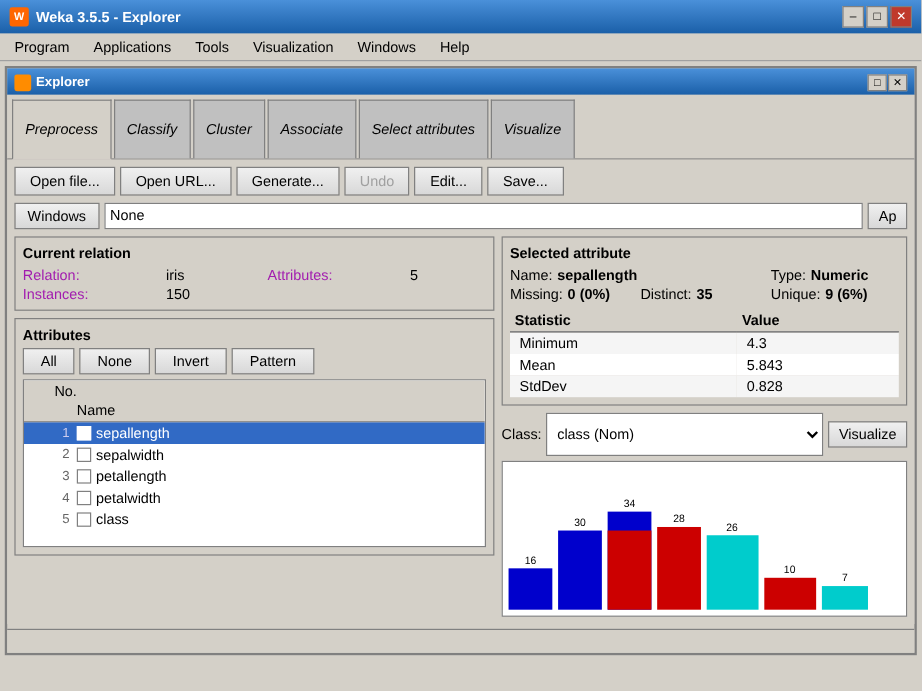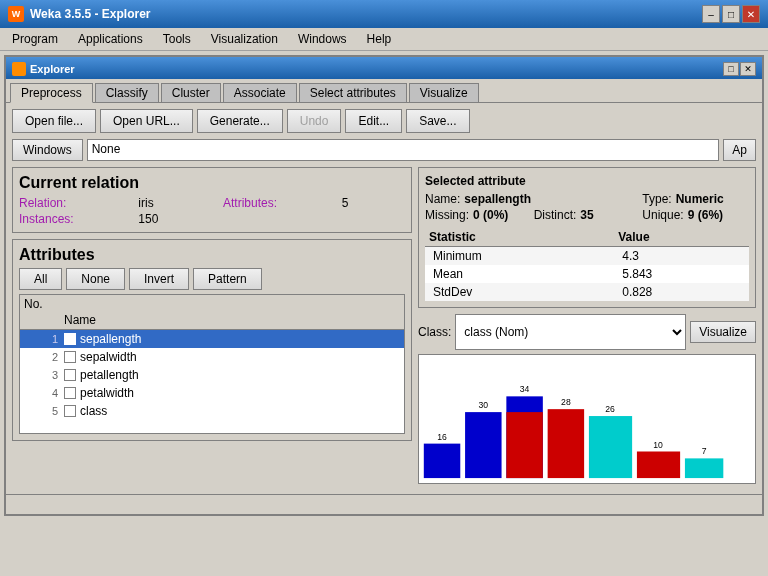"Preprocess" .tab { font-style: none -> italic; padding: 2px 10px -> 17px 10px }
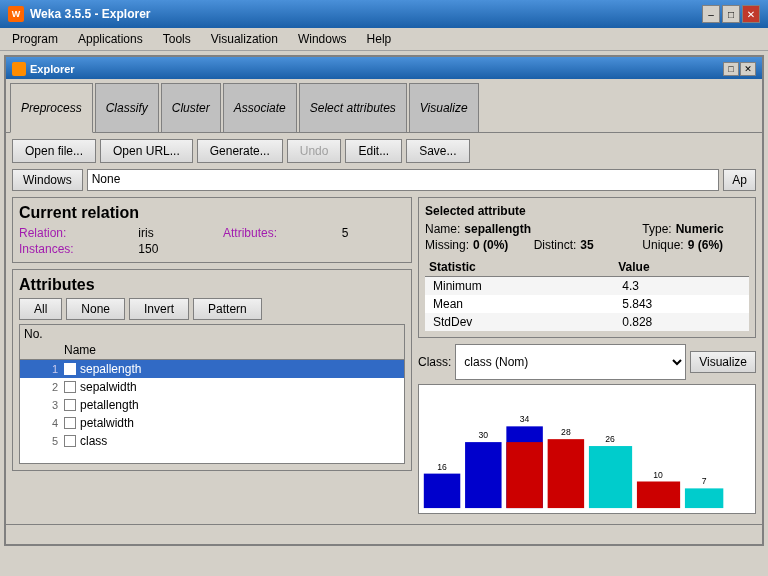"Current relation" .section-title { font-size: 16px -> 12px }
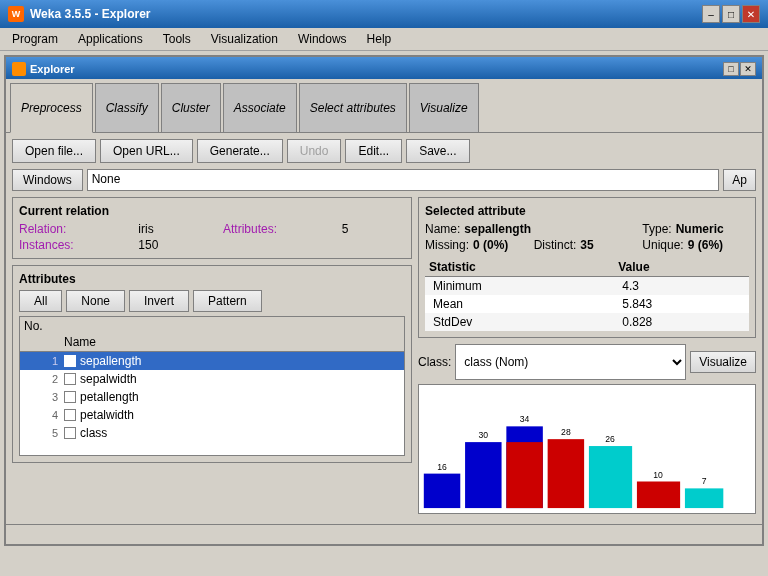"No." .attr-header-no { text-align: none -> right }
